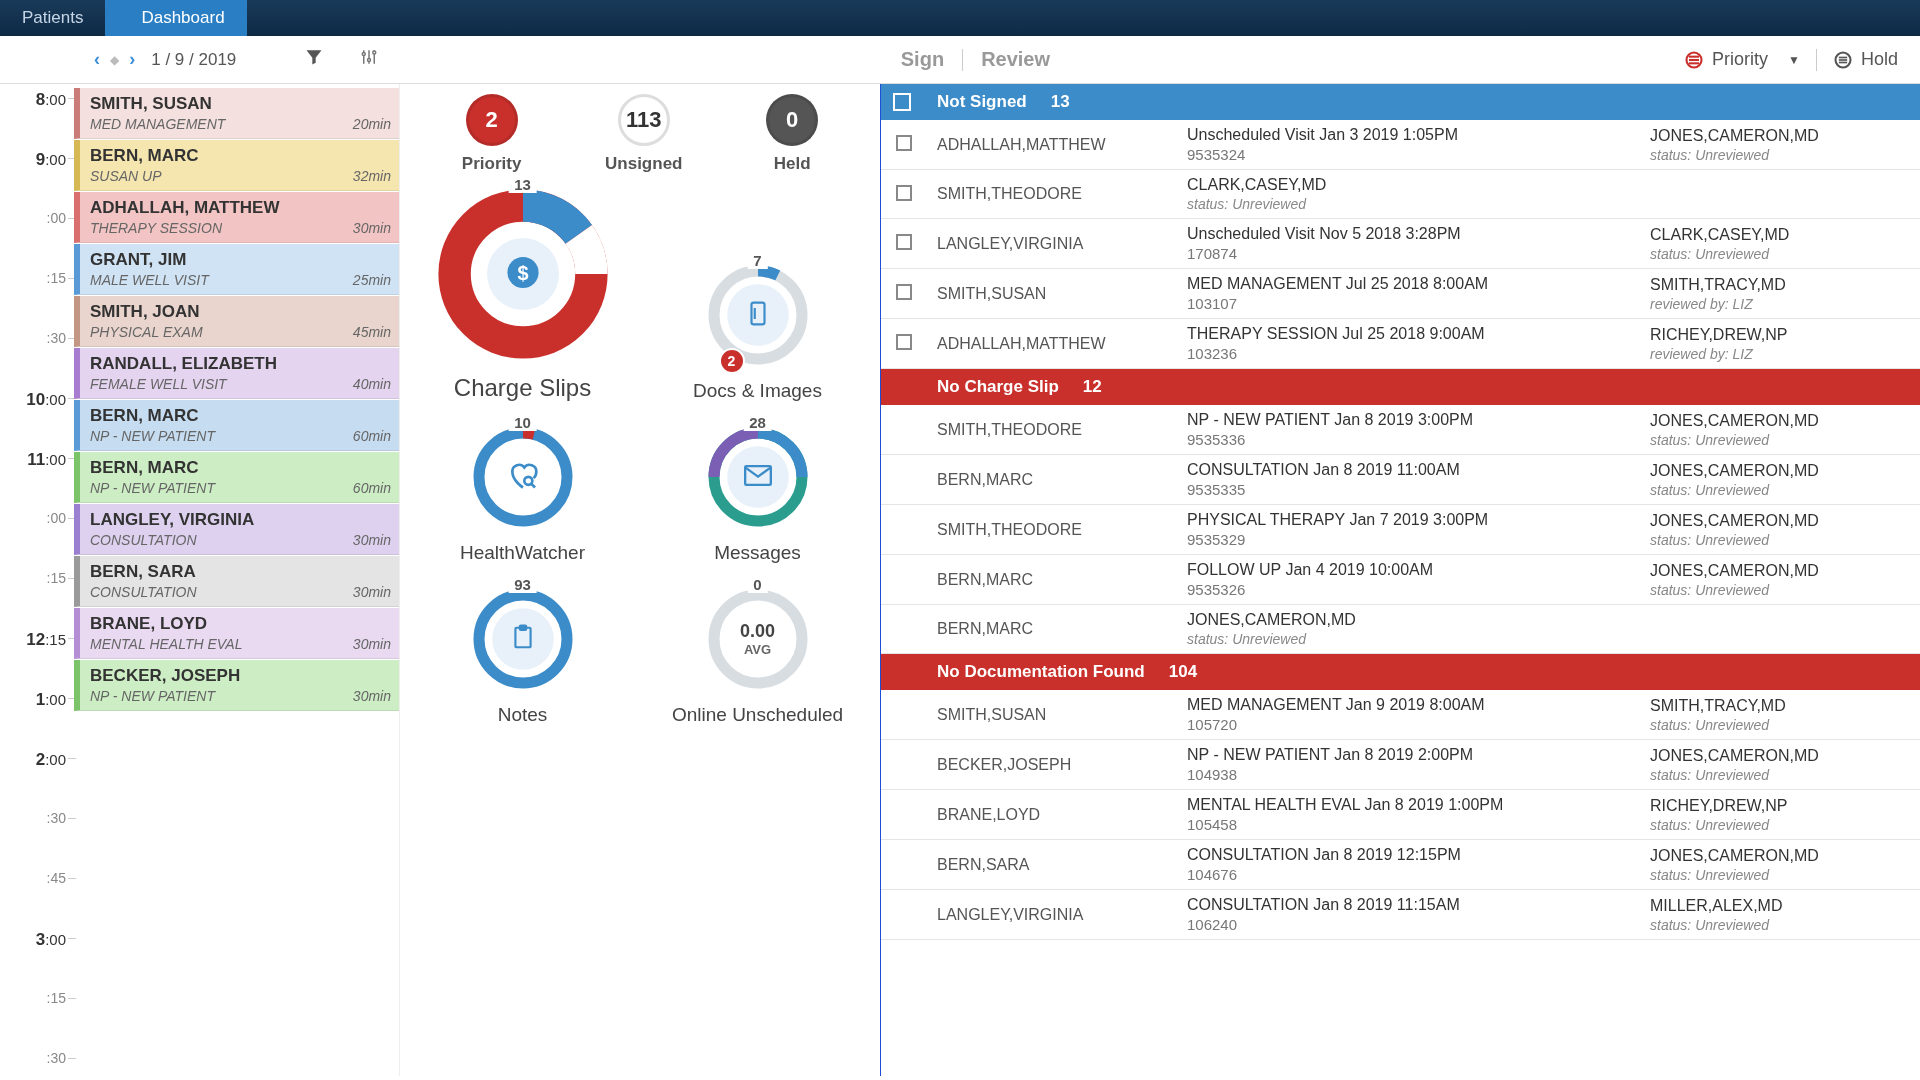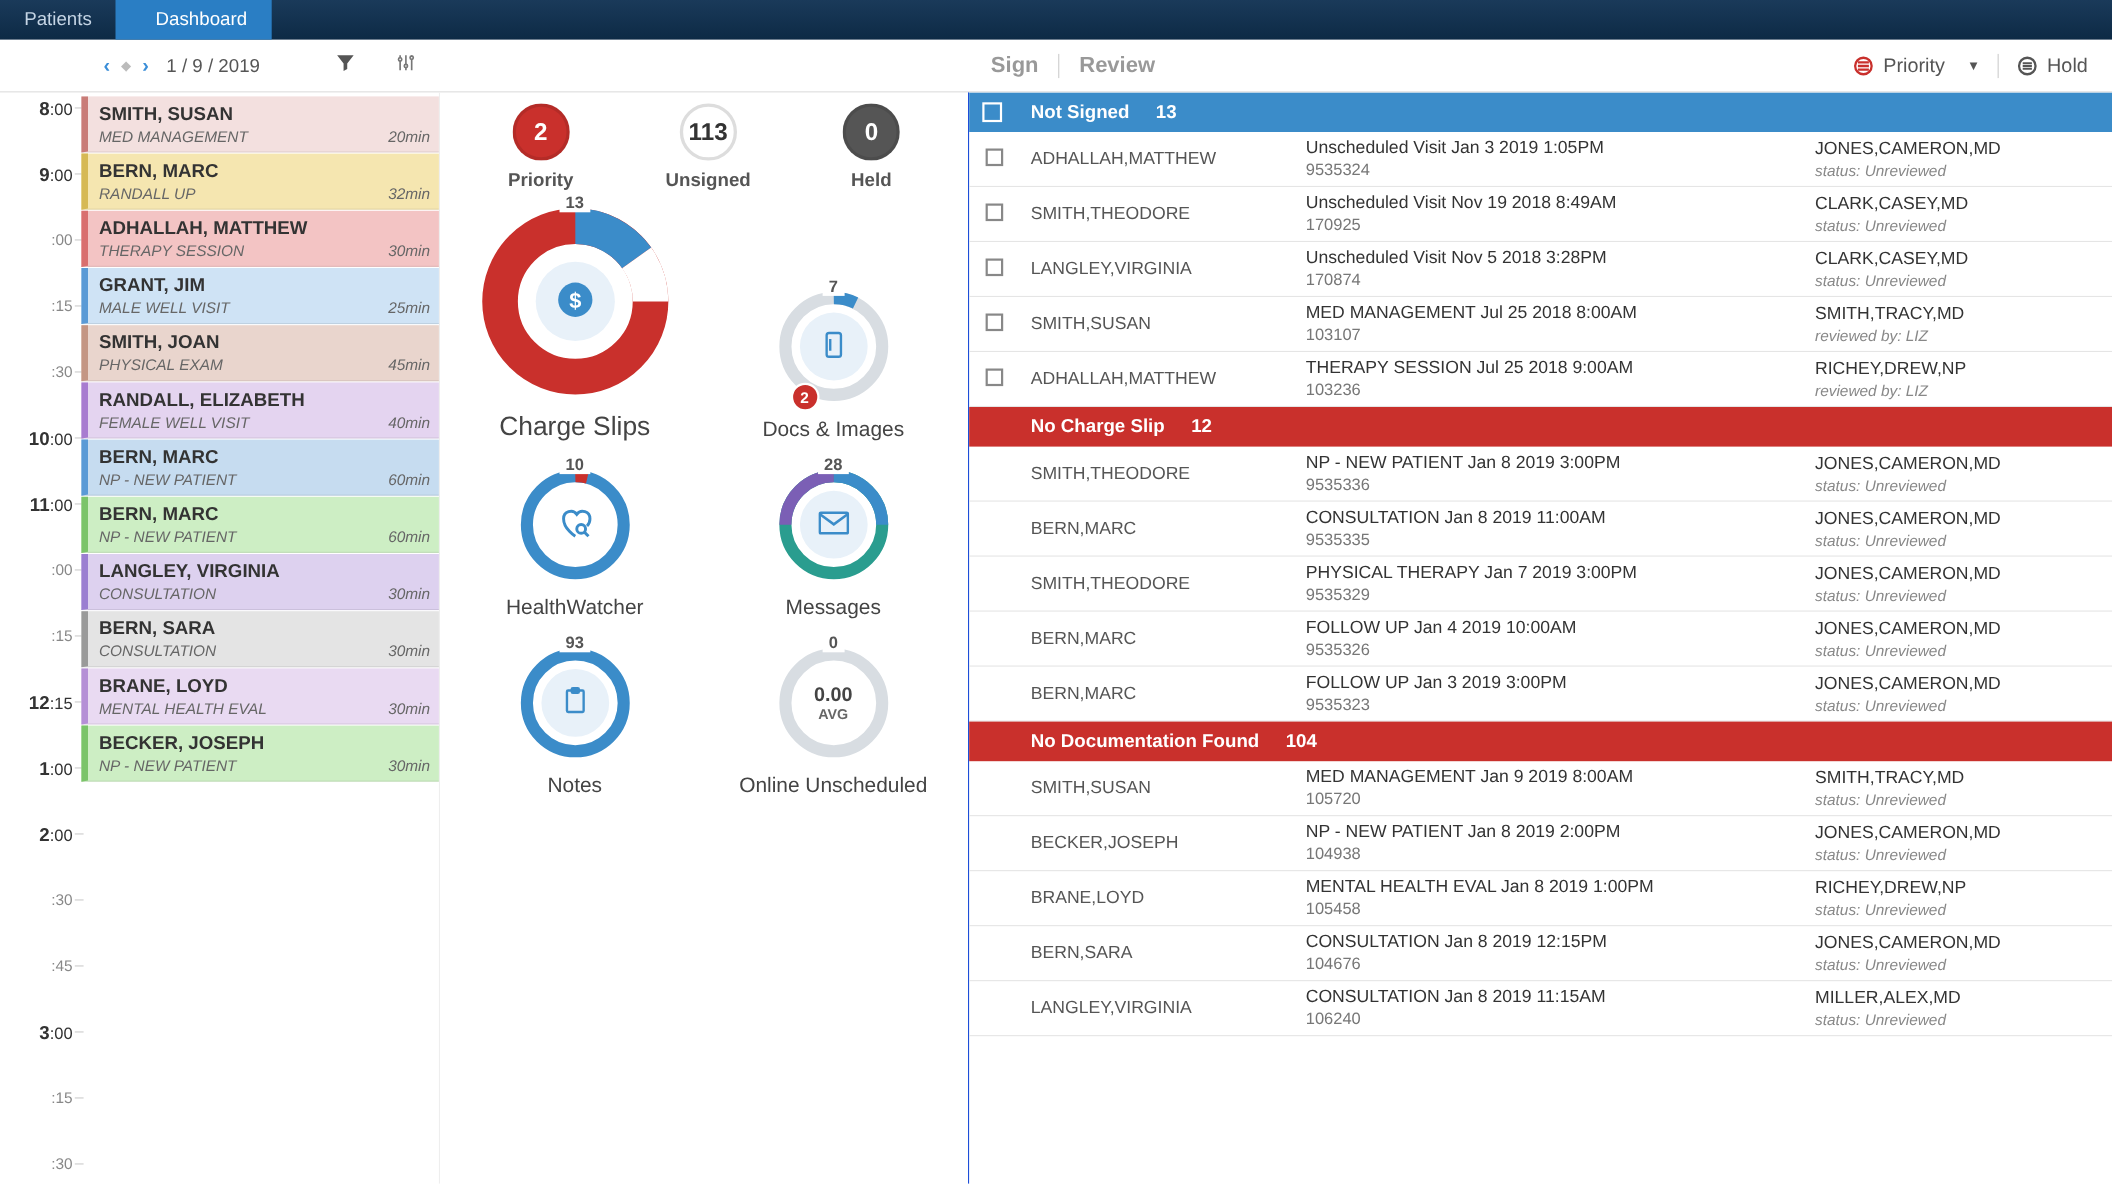"RANDALL UP" div.type { text: RANDALL -> SUSAN }
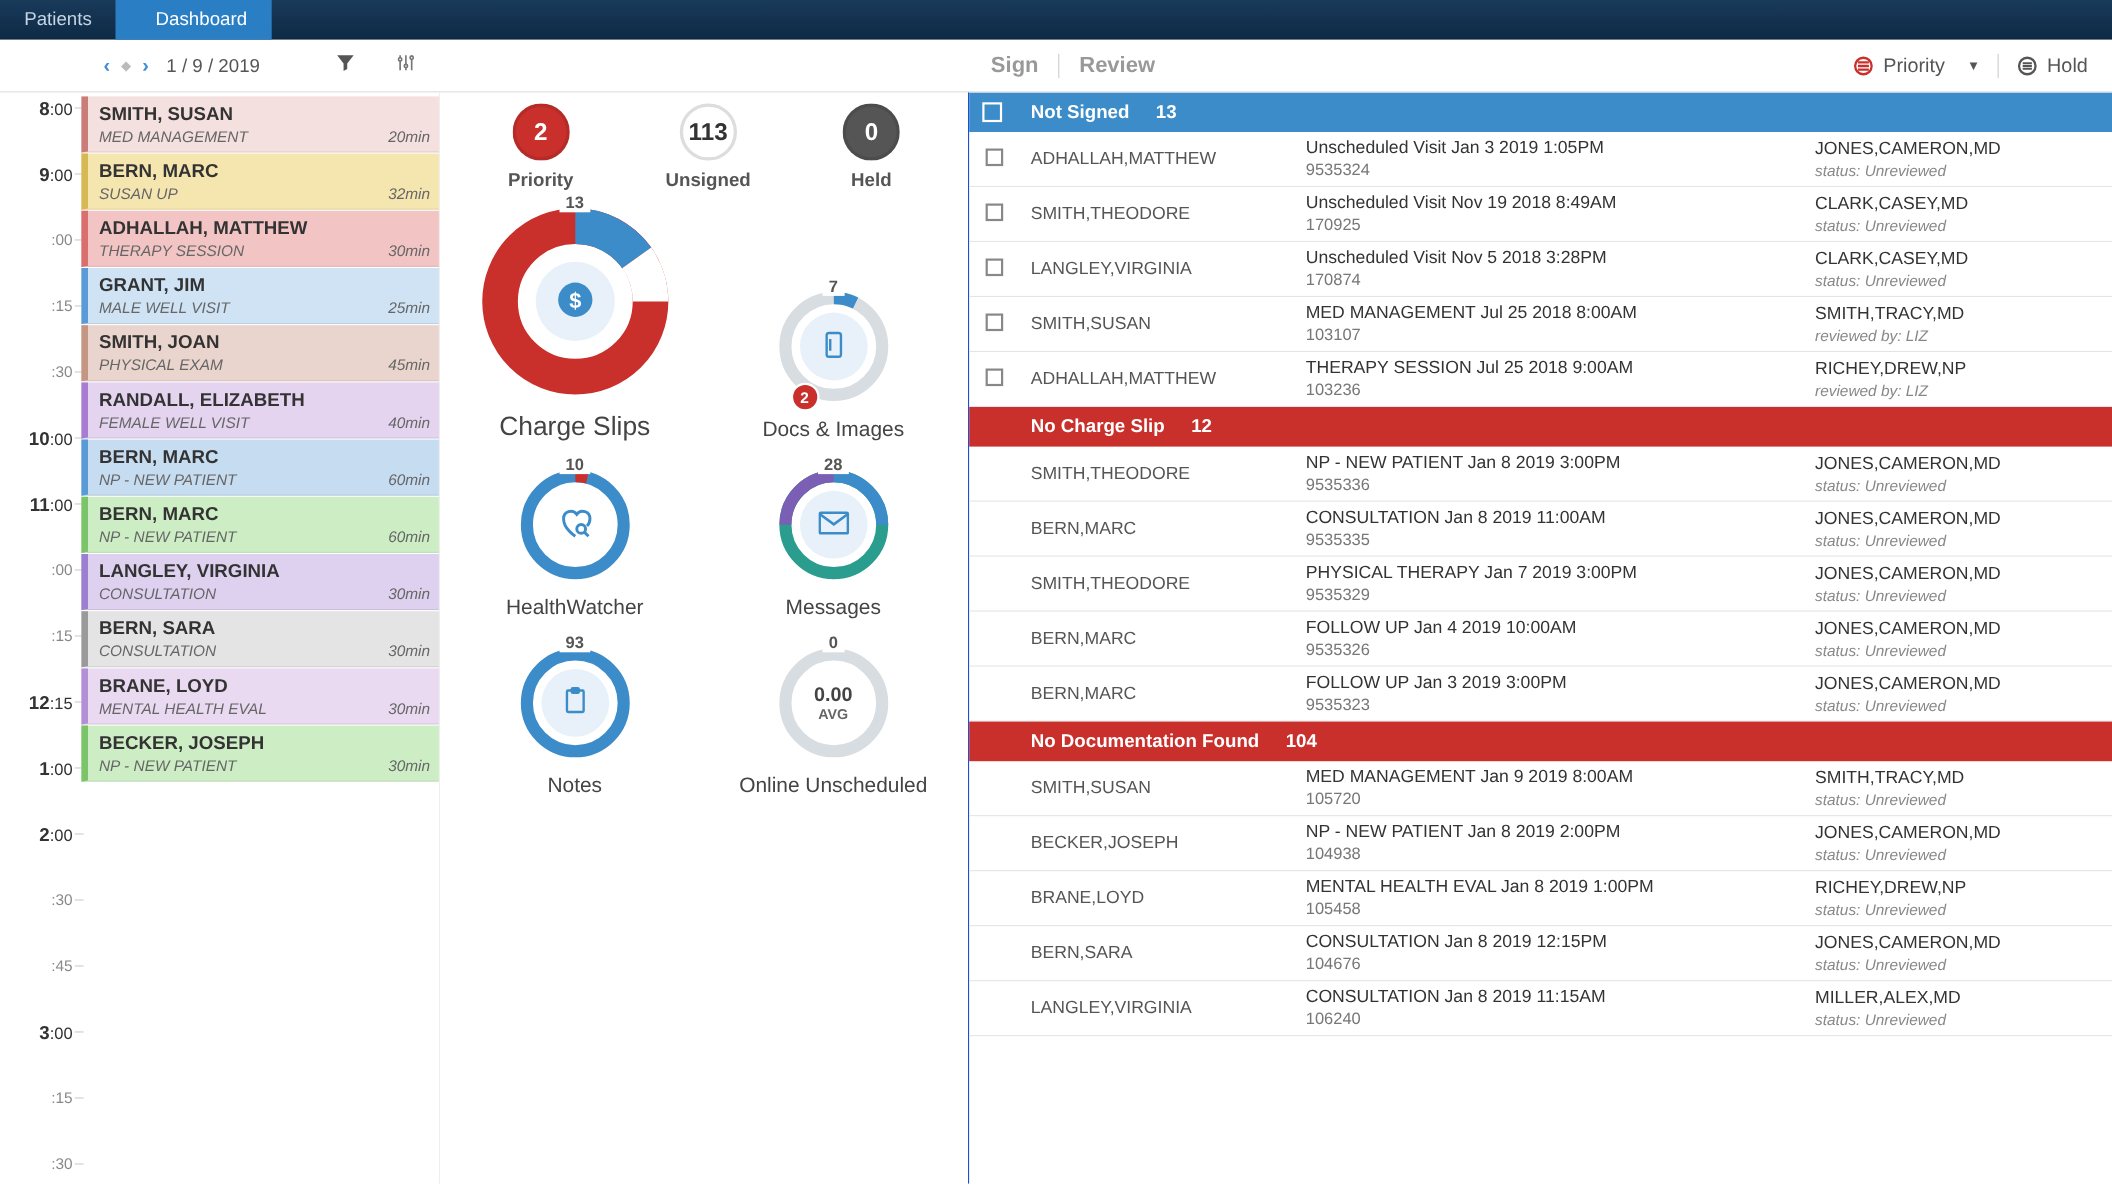"Unscheduled Visit Nov 19 2018" div.c-desc { html: <div> <div>Unscheduled Visit Nov 19 2018 8:49AM</div> <div>170925</div> </div> -> none }
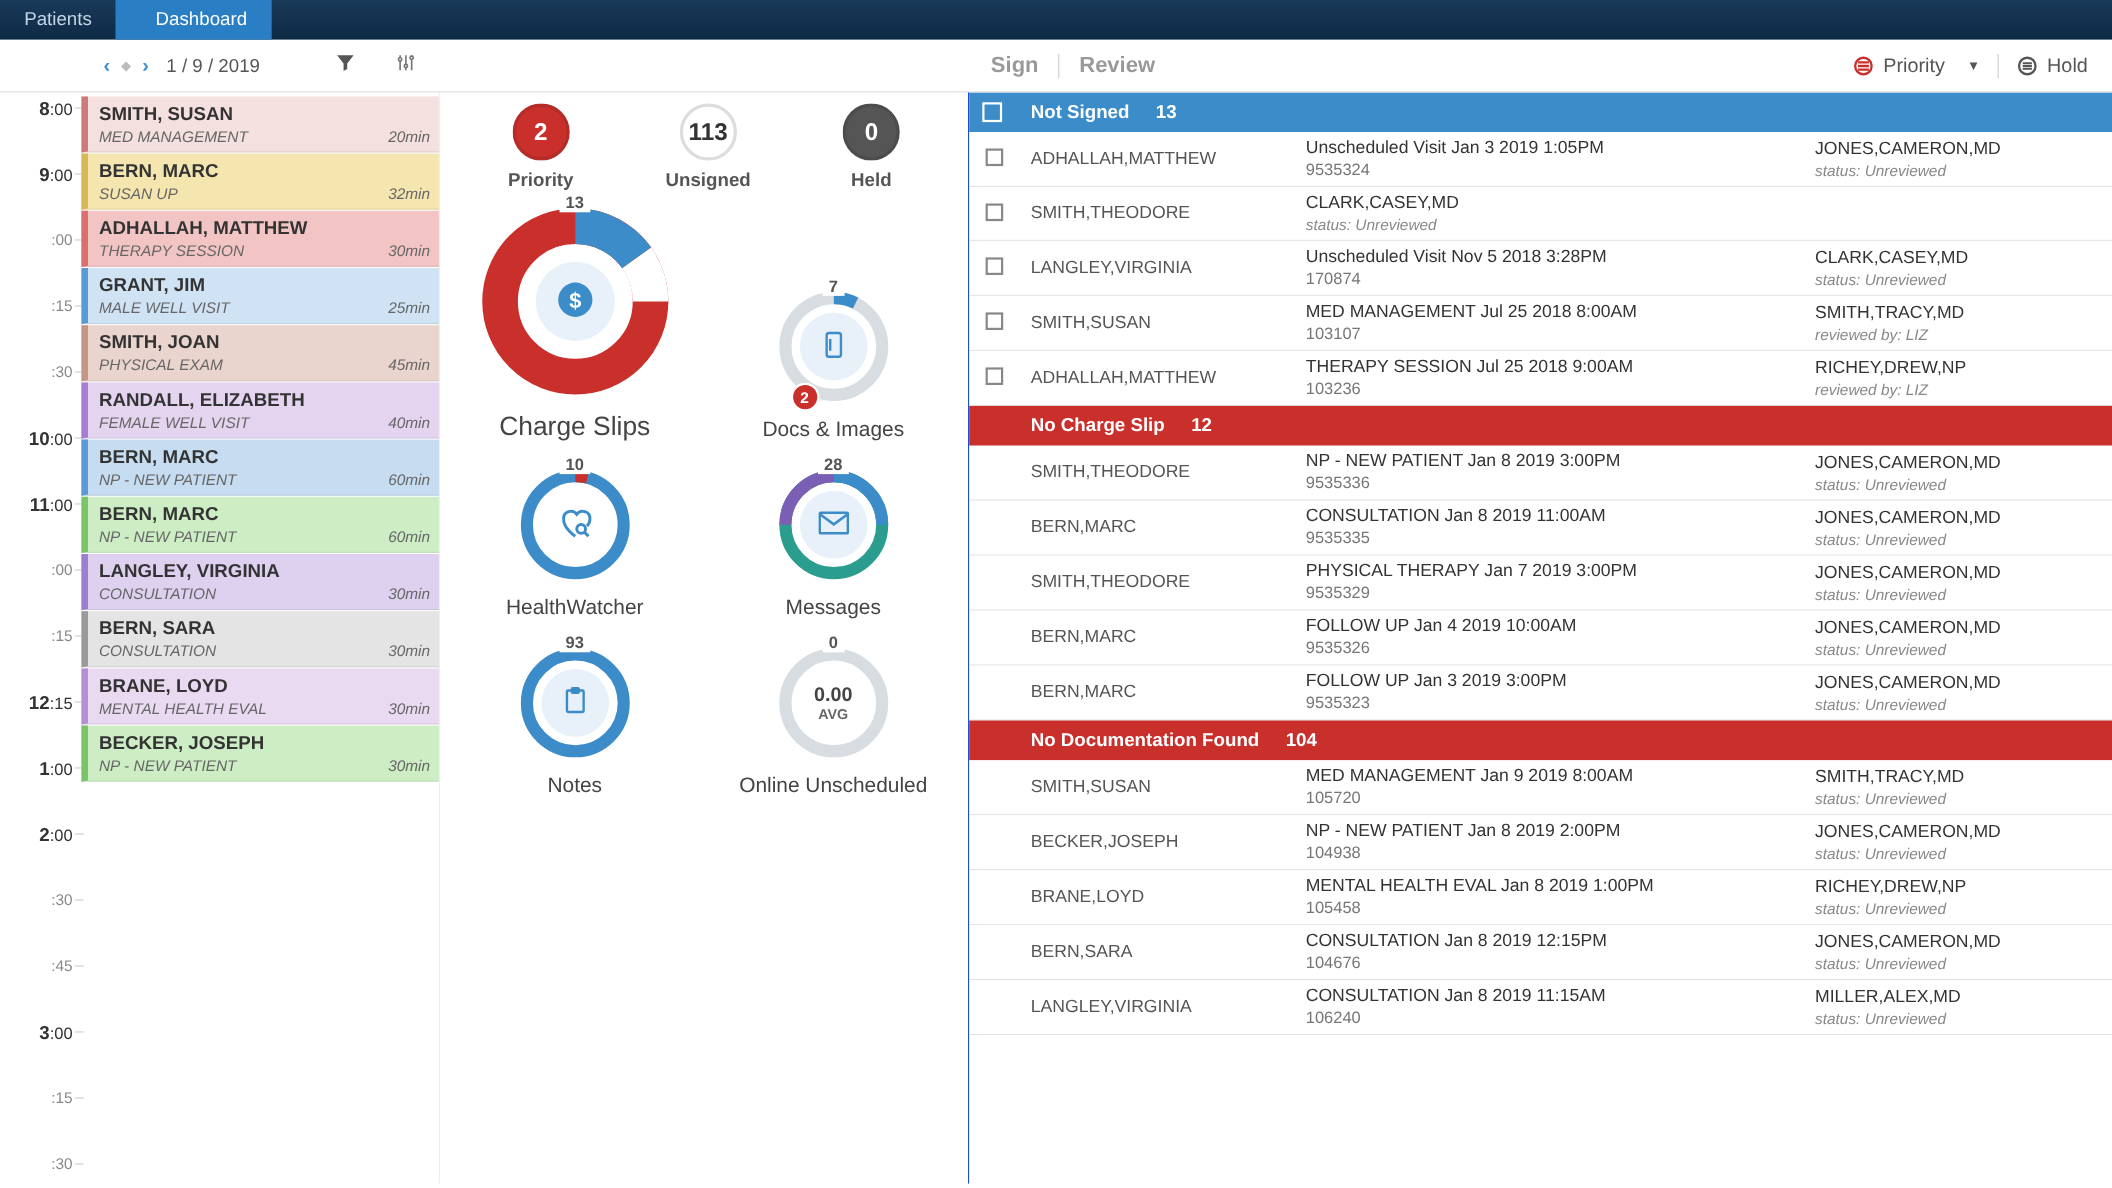"FOLLOW UP Jan 3 2019" div.c-desc { html: <div> <div>FOLLOW UP Jan 3 2019 3:00PM</div> <div>9535323</div> </div> -> none }
